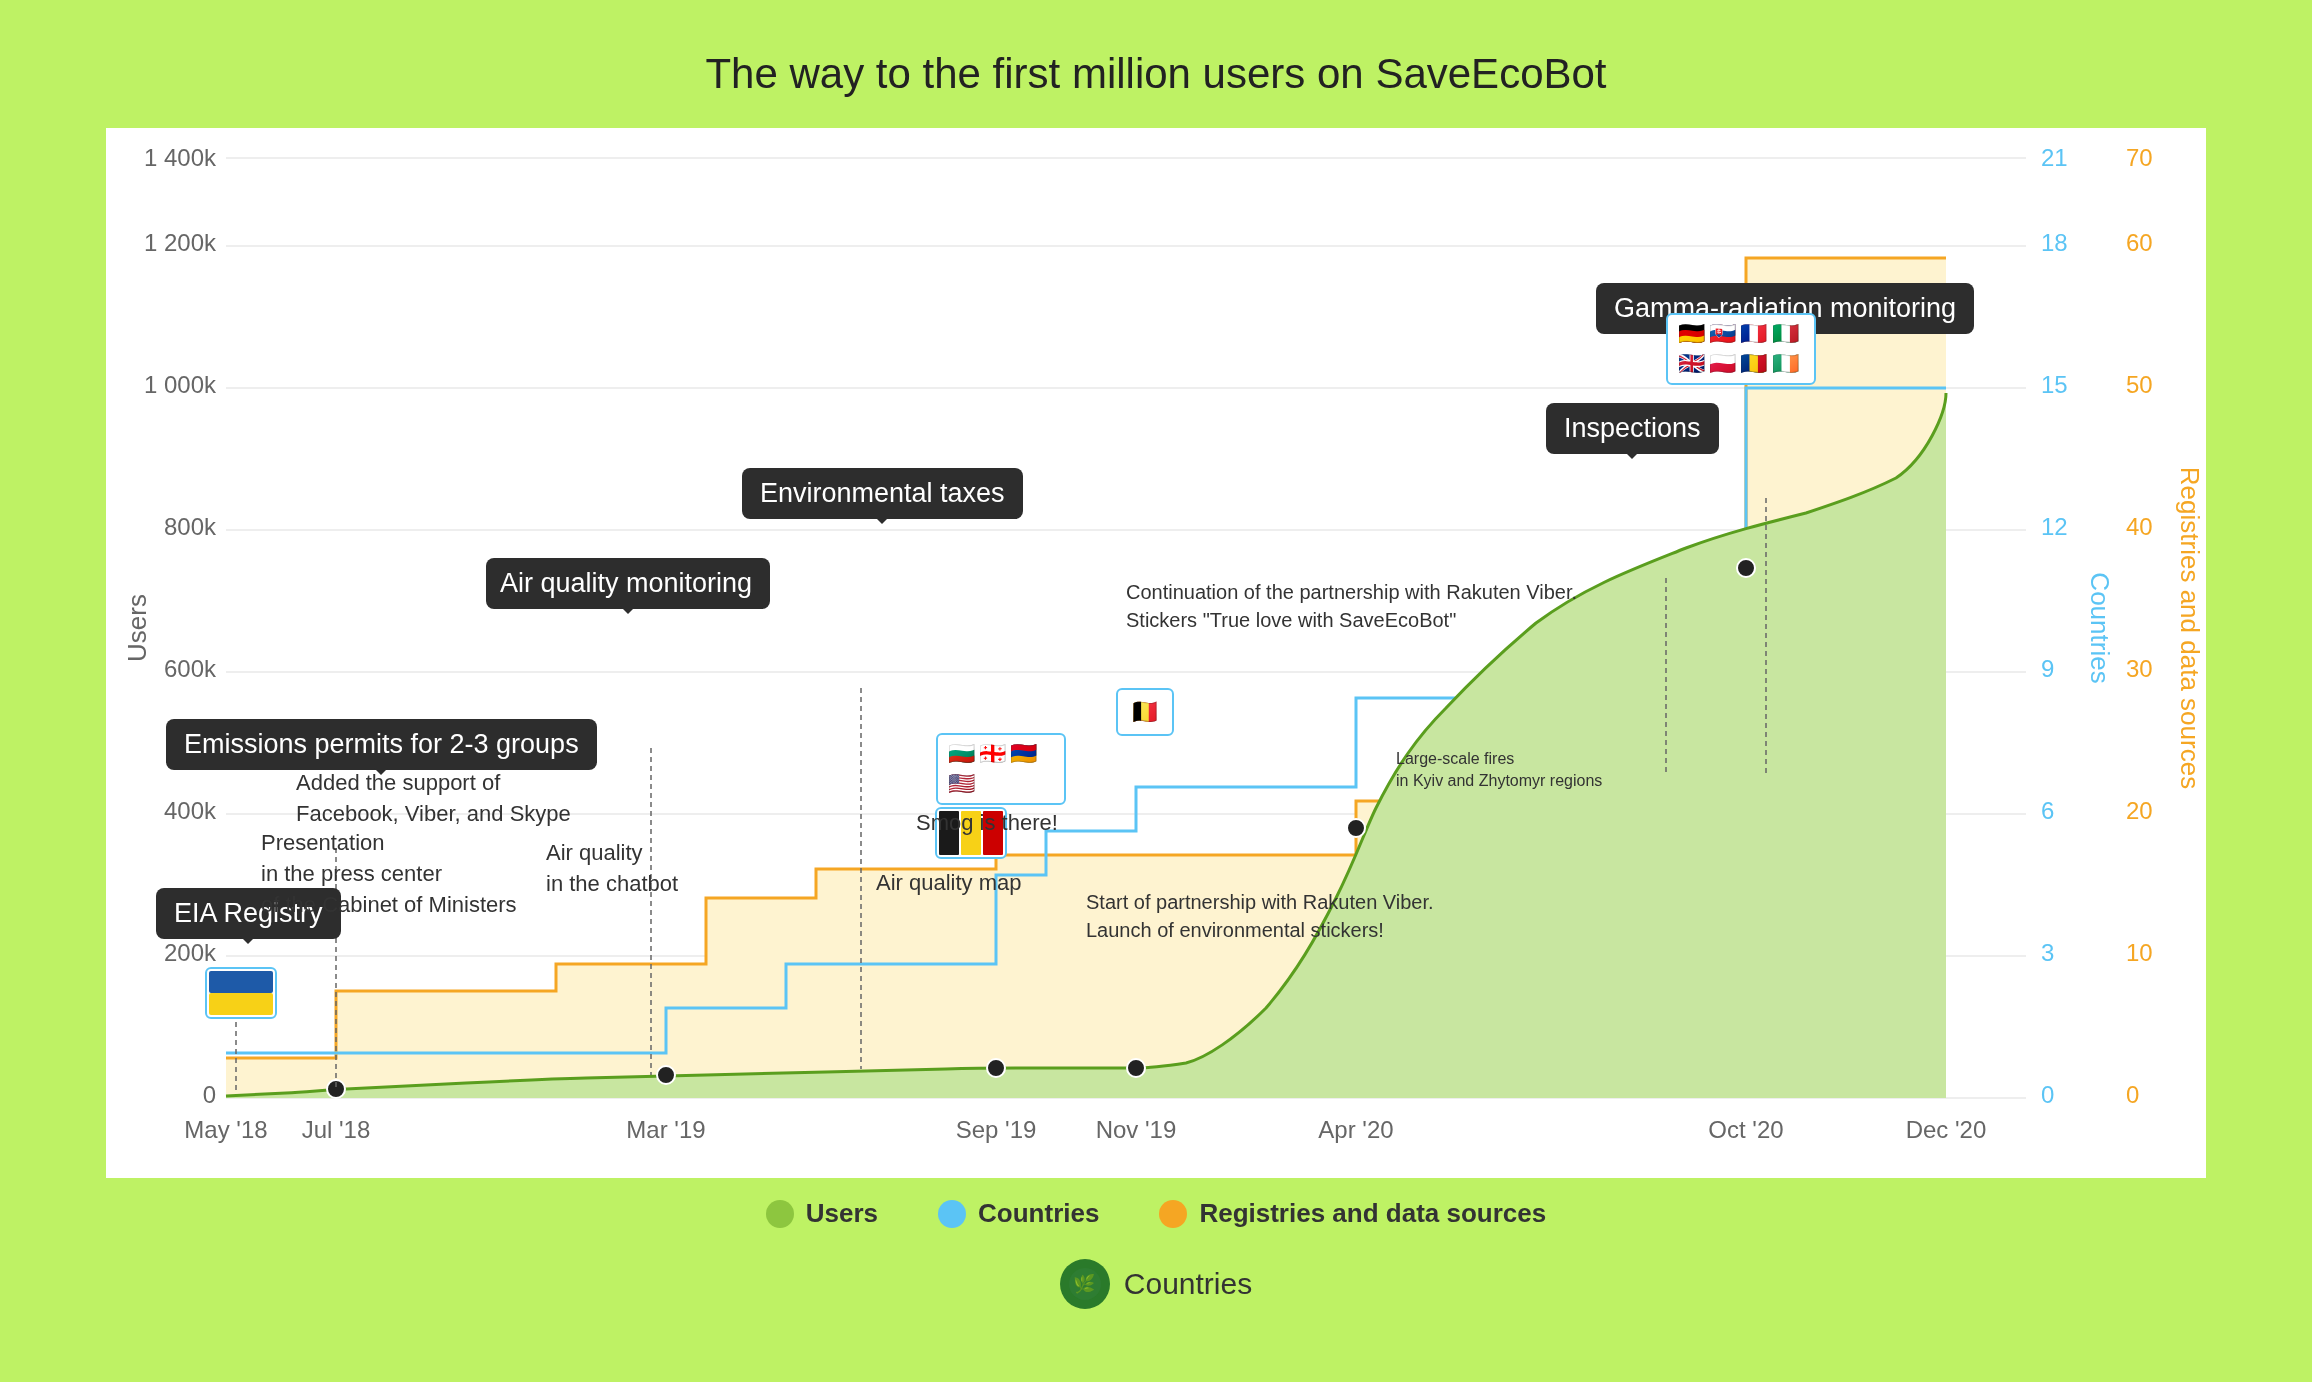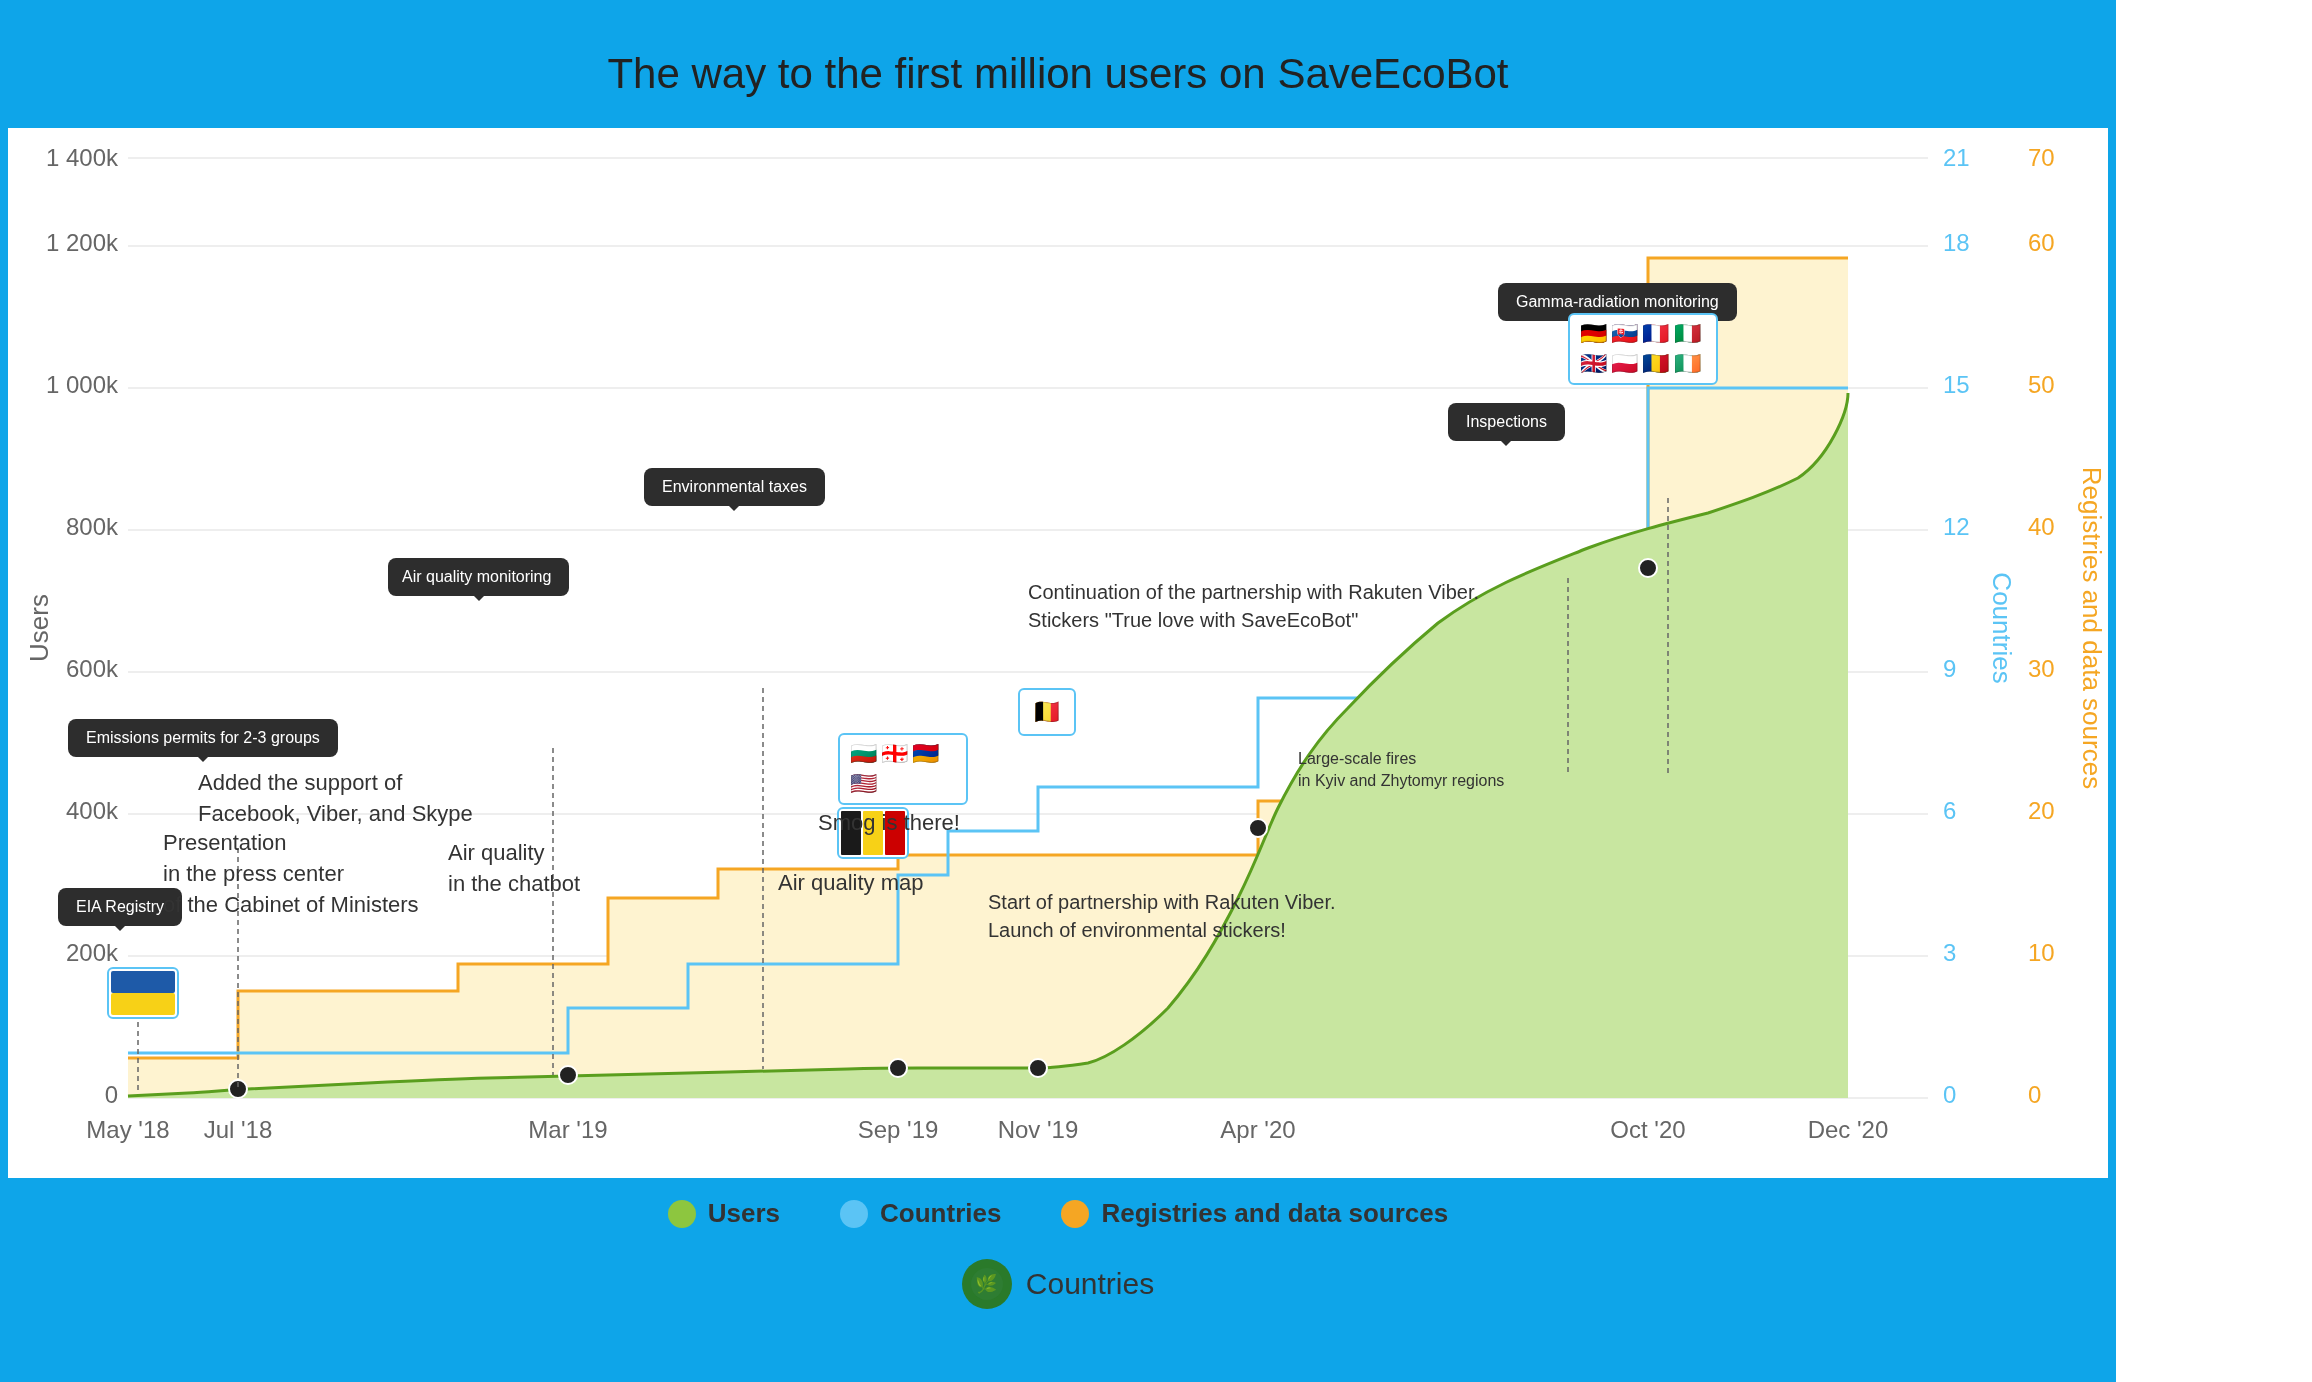"The way to the first" .chart-container { background: #0ea5e9 -> #bef264; width: 2116px -> 2312px }
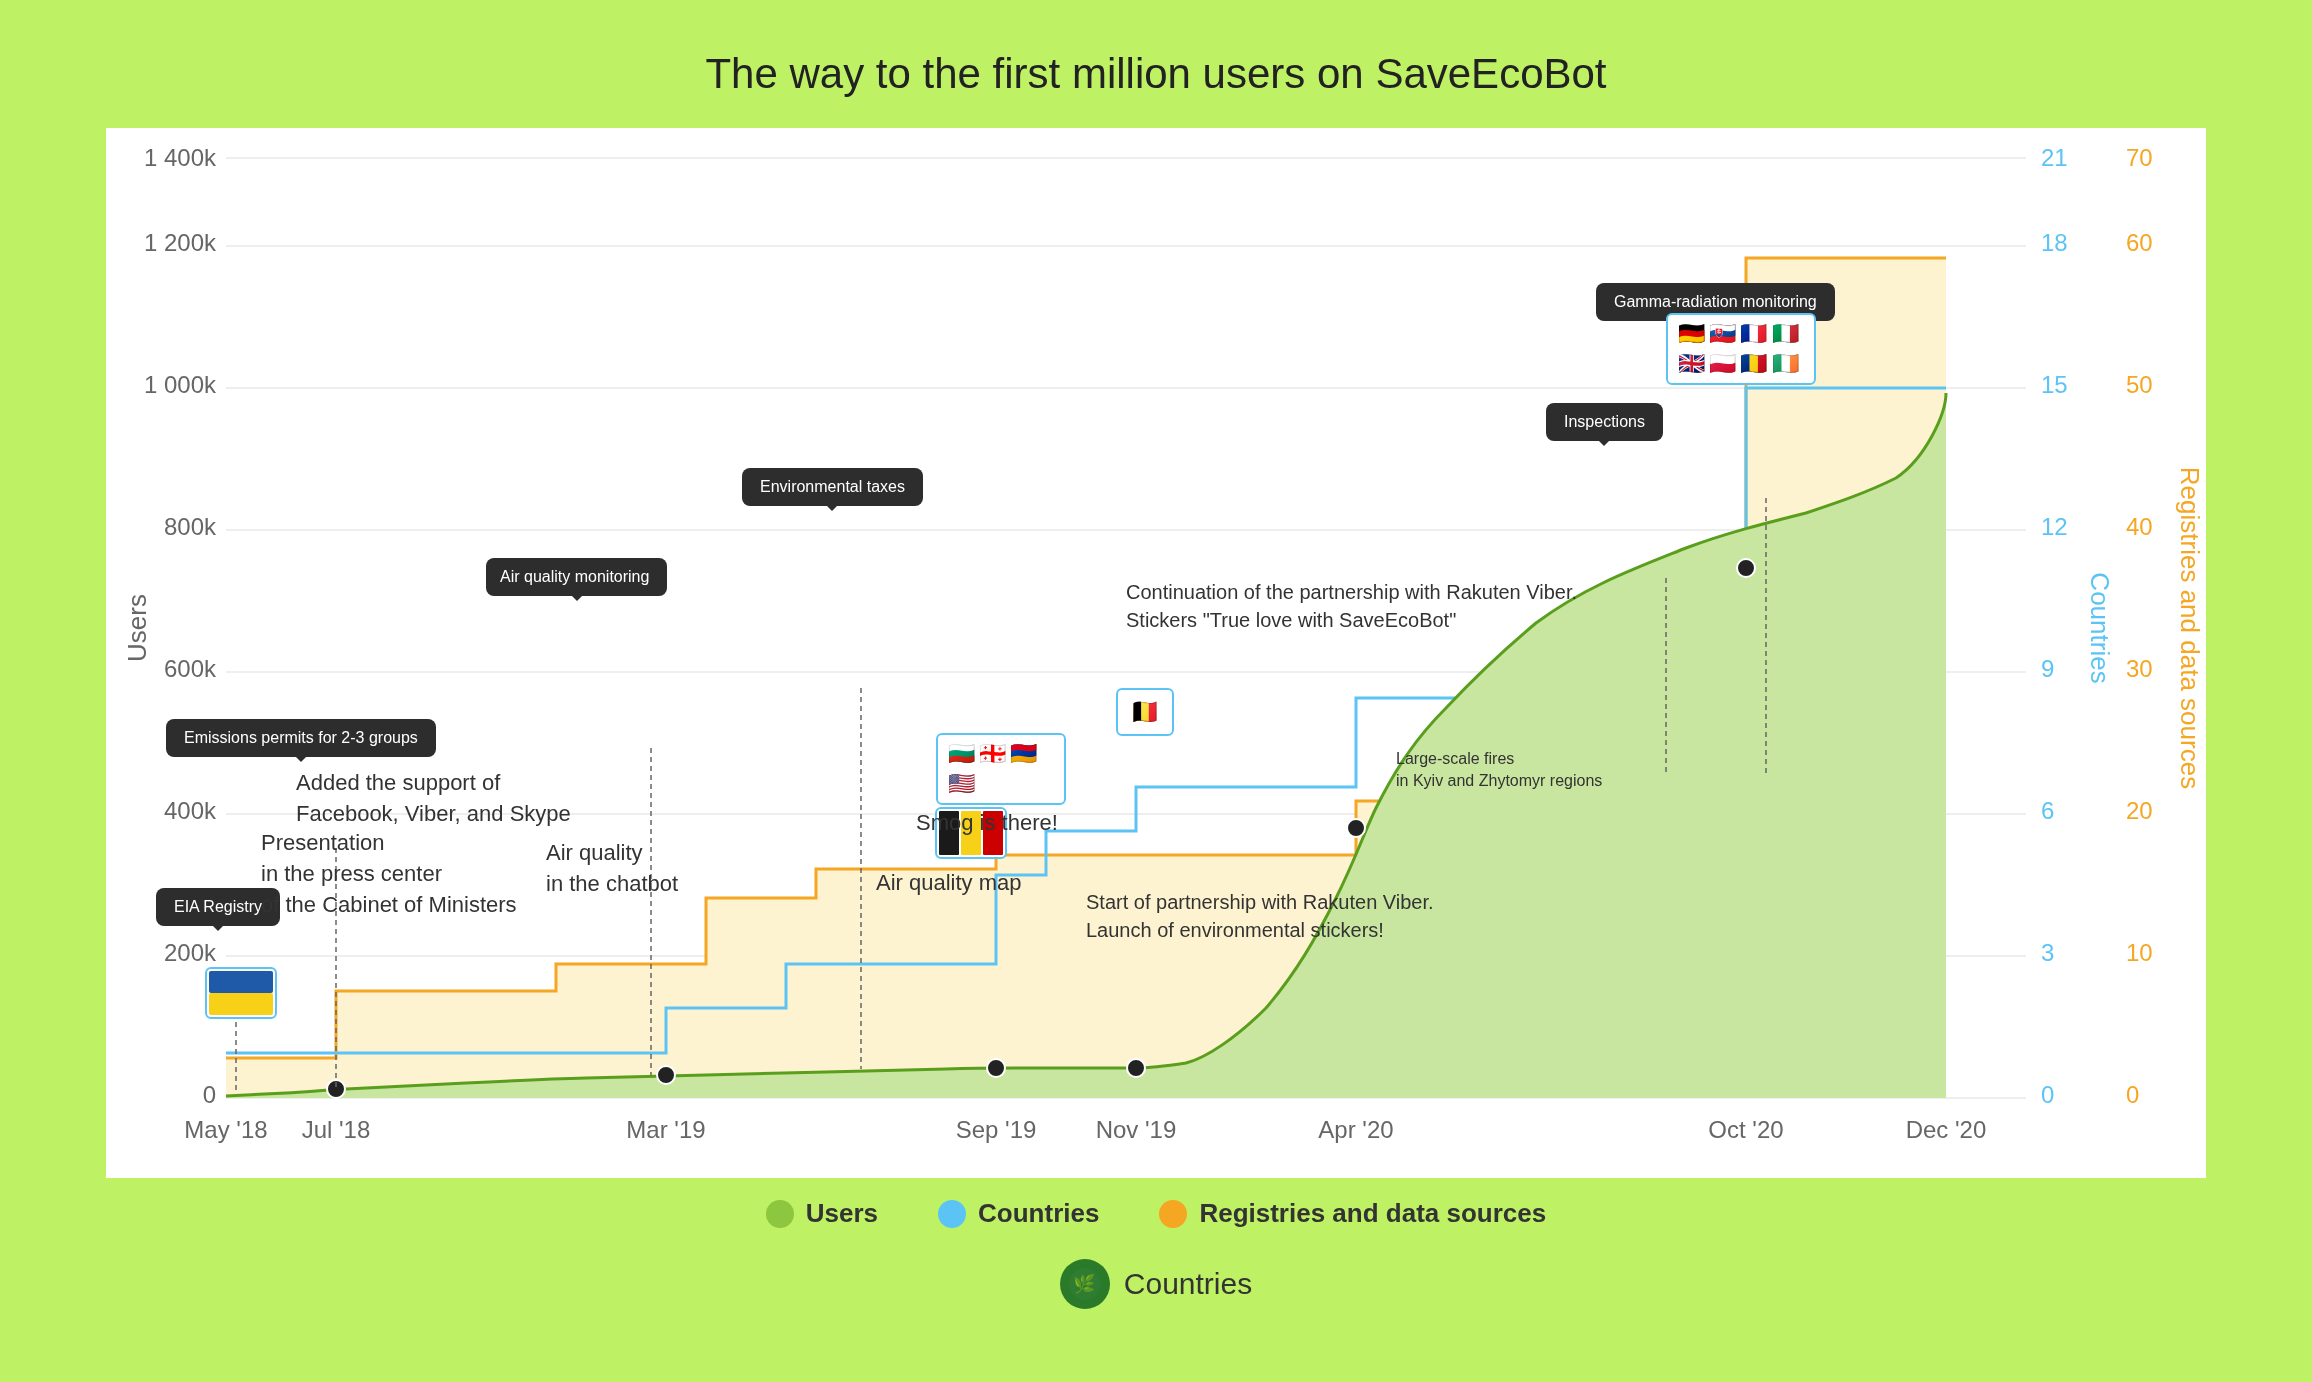"Gamma-radiation monitoring" .annotation-dark { font-size: 16px -> 27px }
